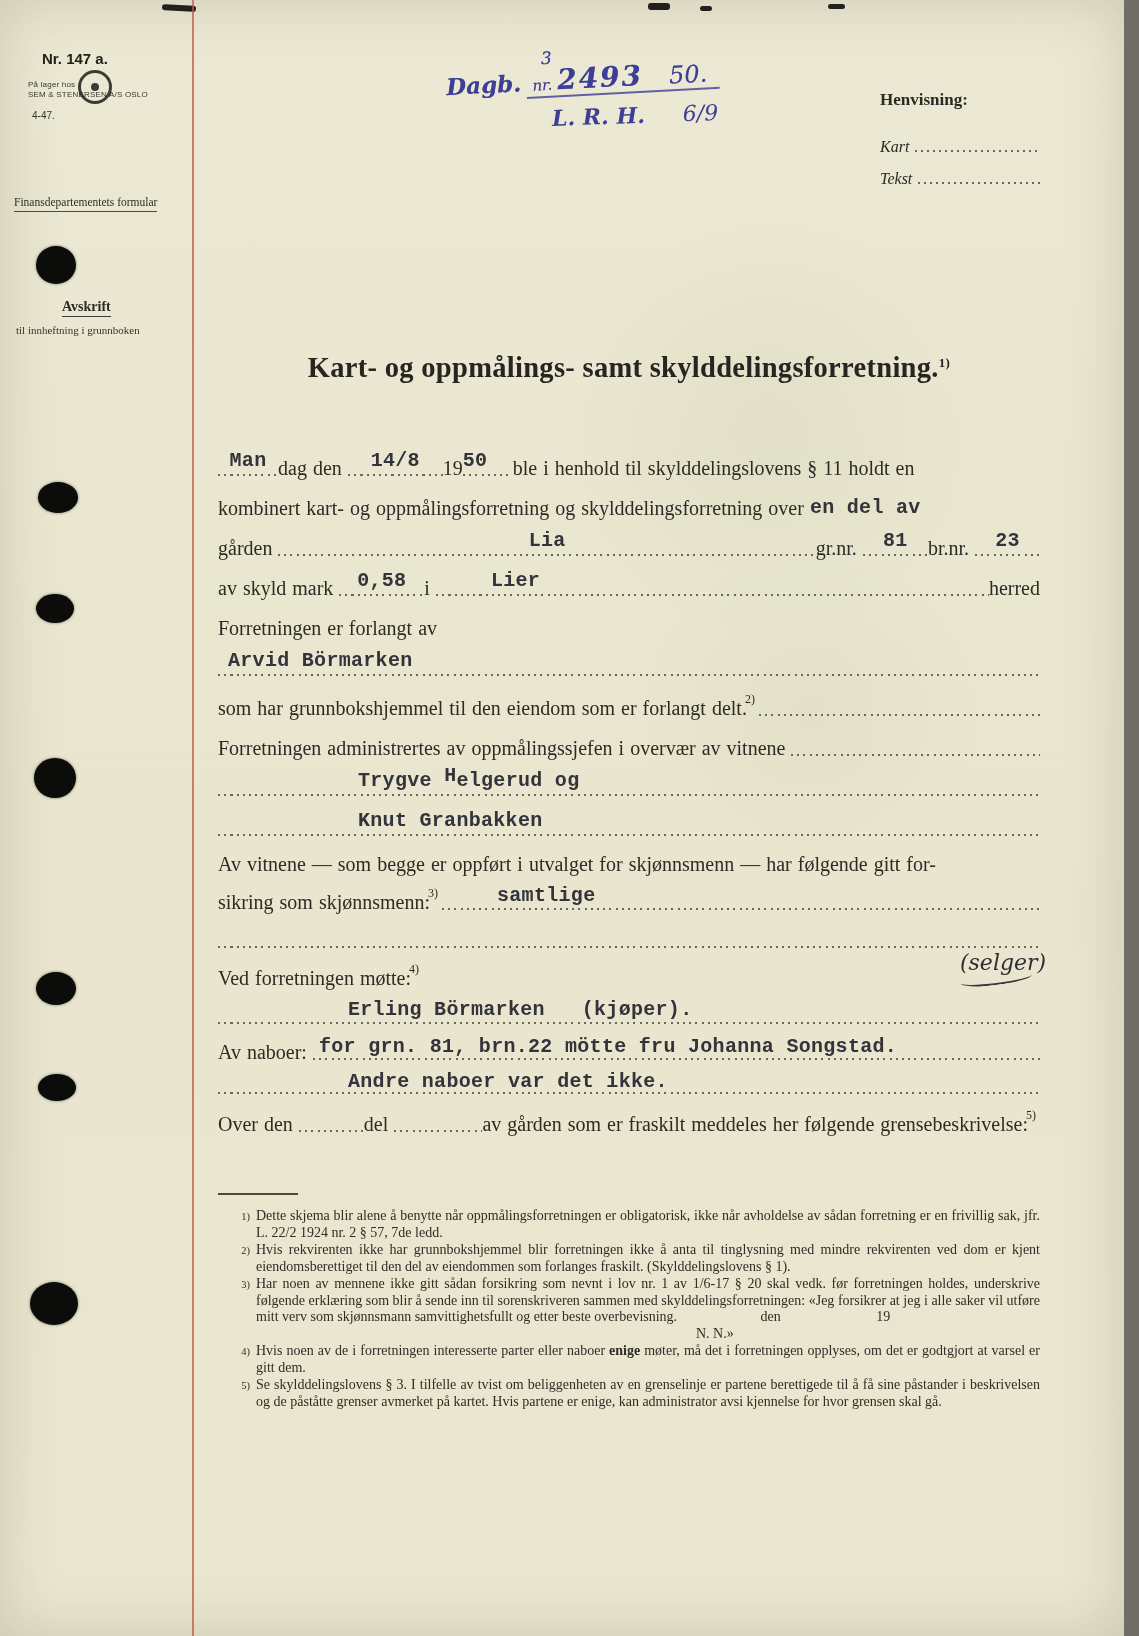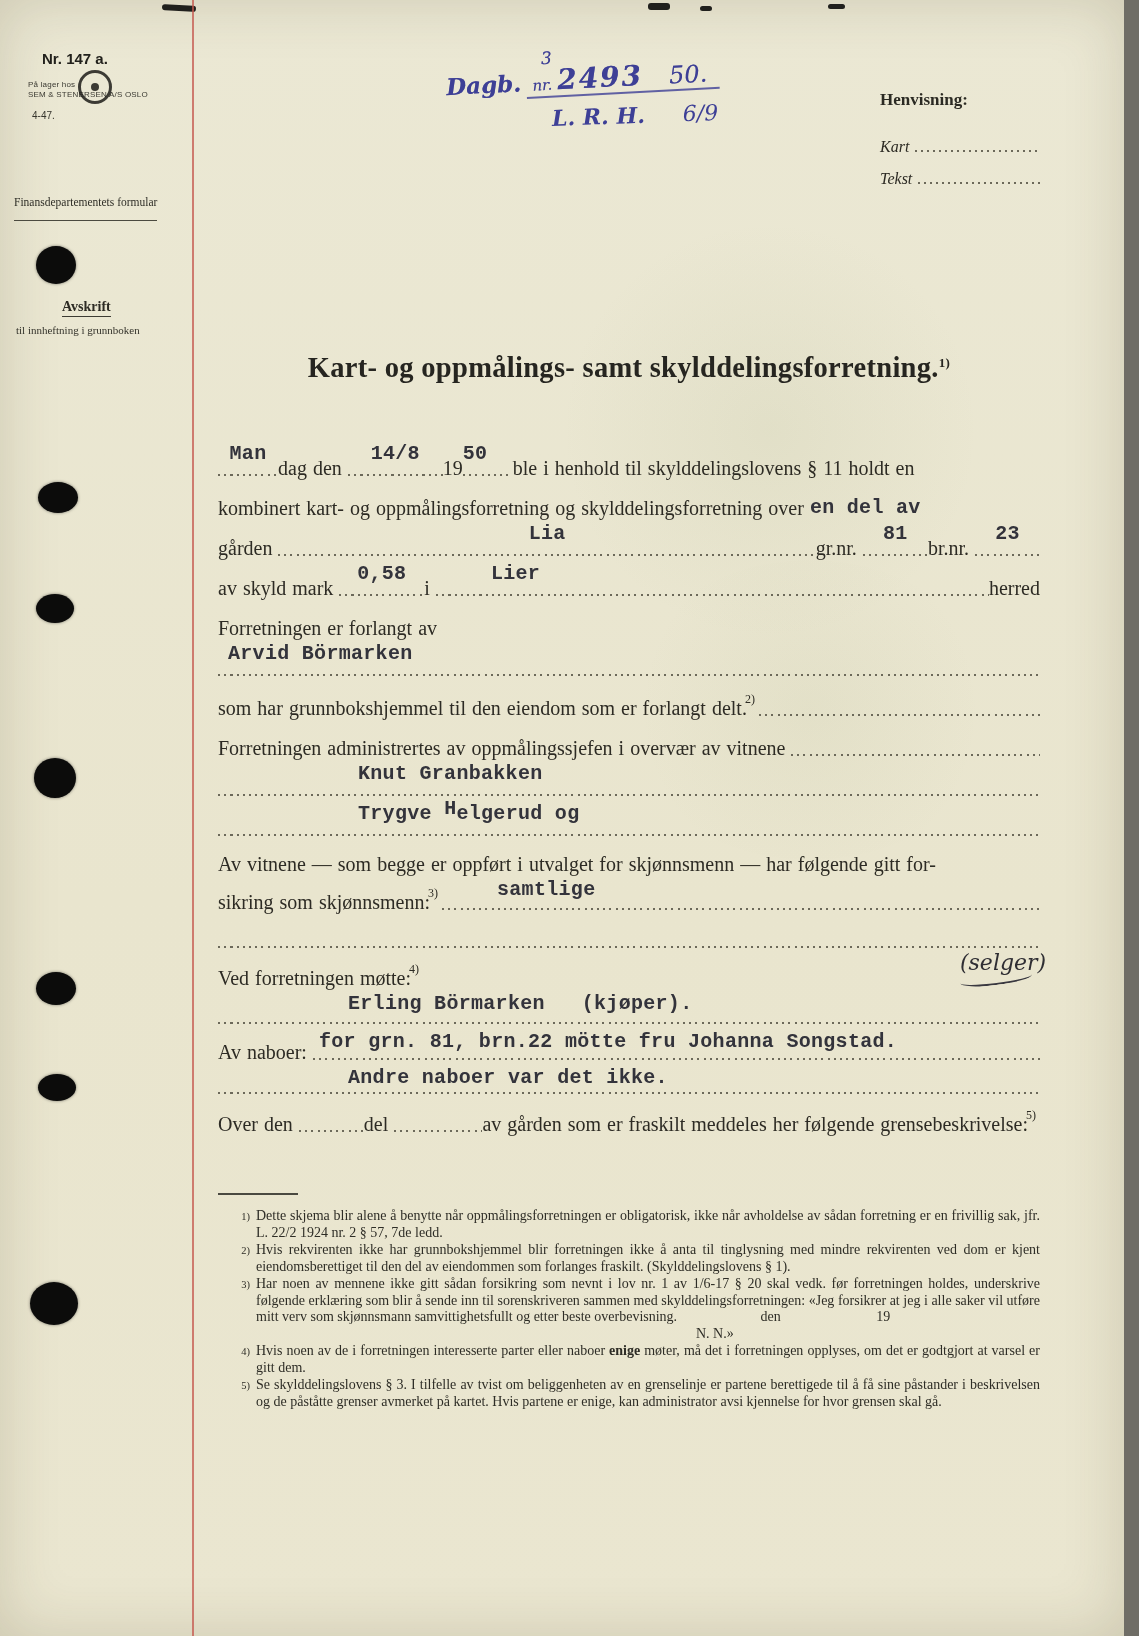"Finansdepartementets formular" .dept { padding-bottom: 12px -> 3px }
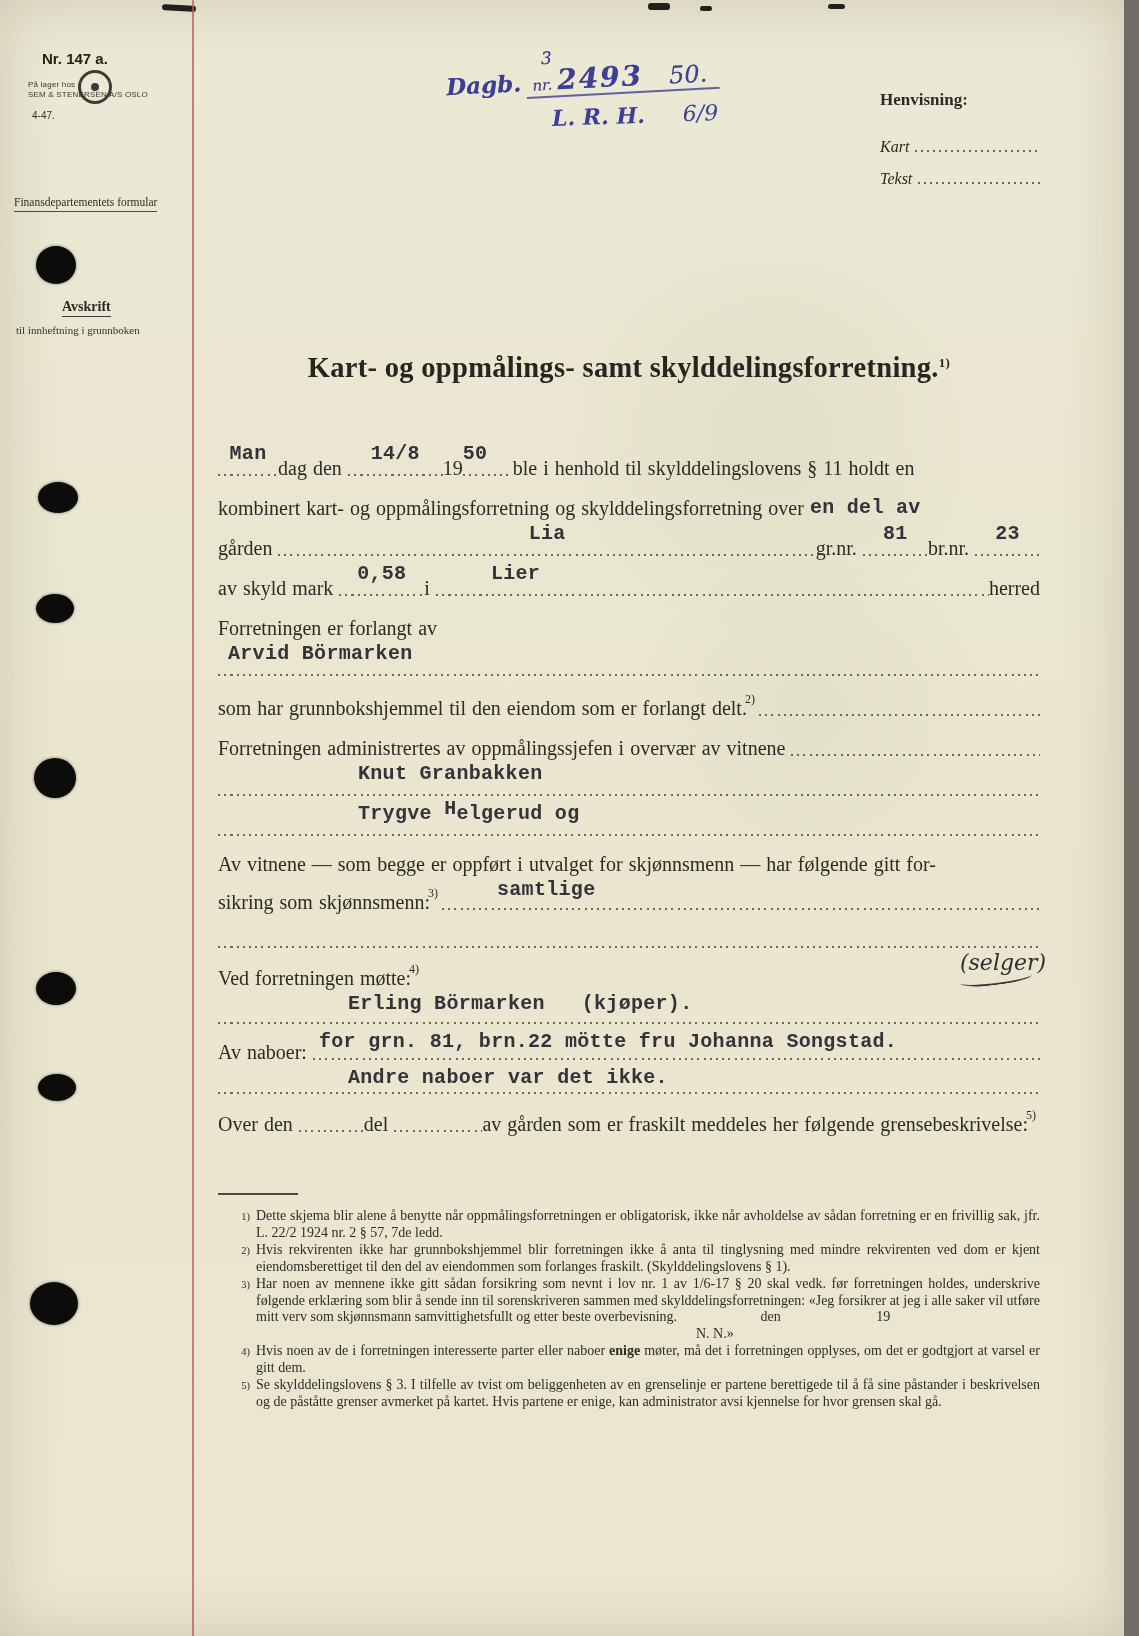"Man" .seg { align-items: flex-start -> center }
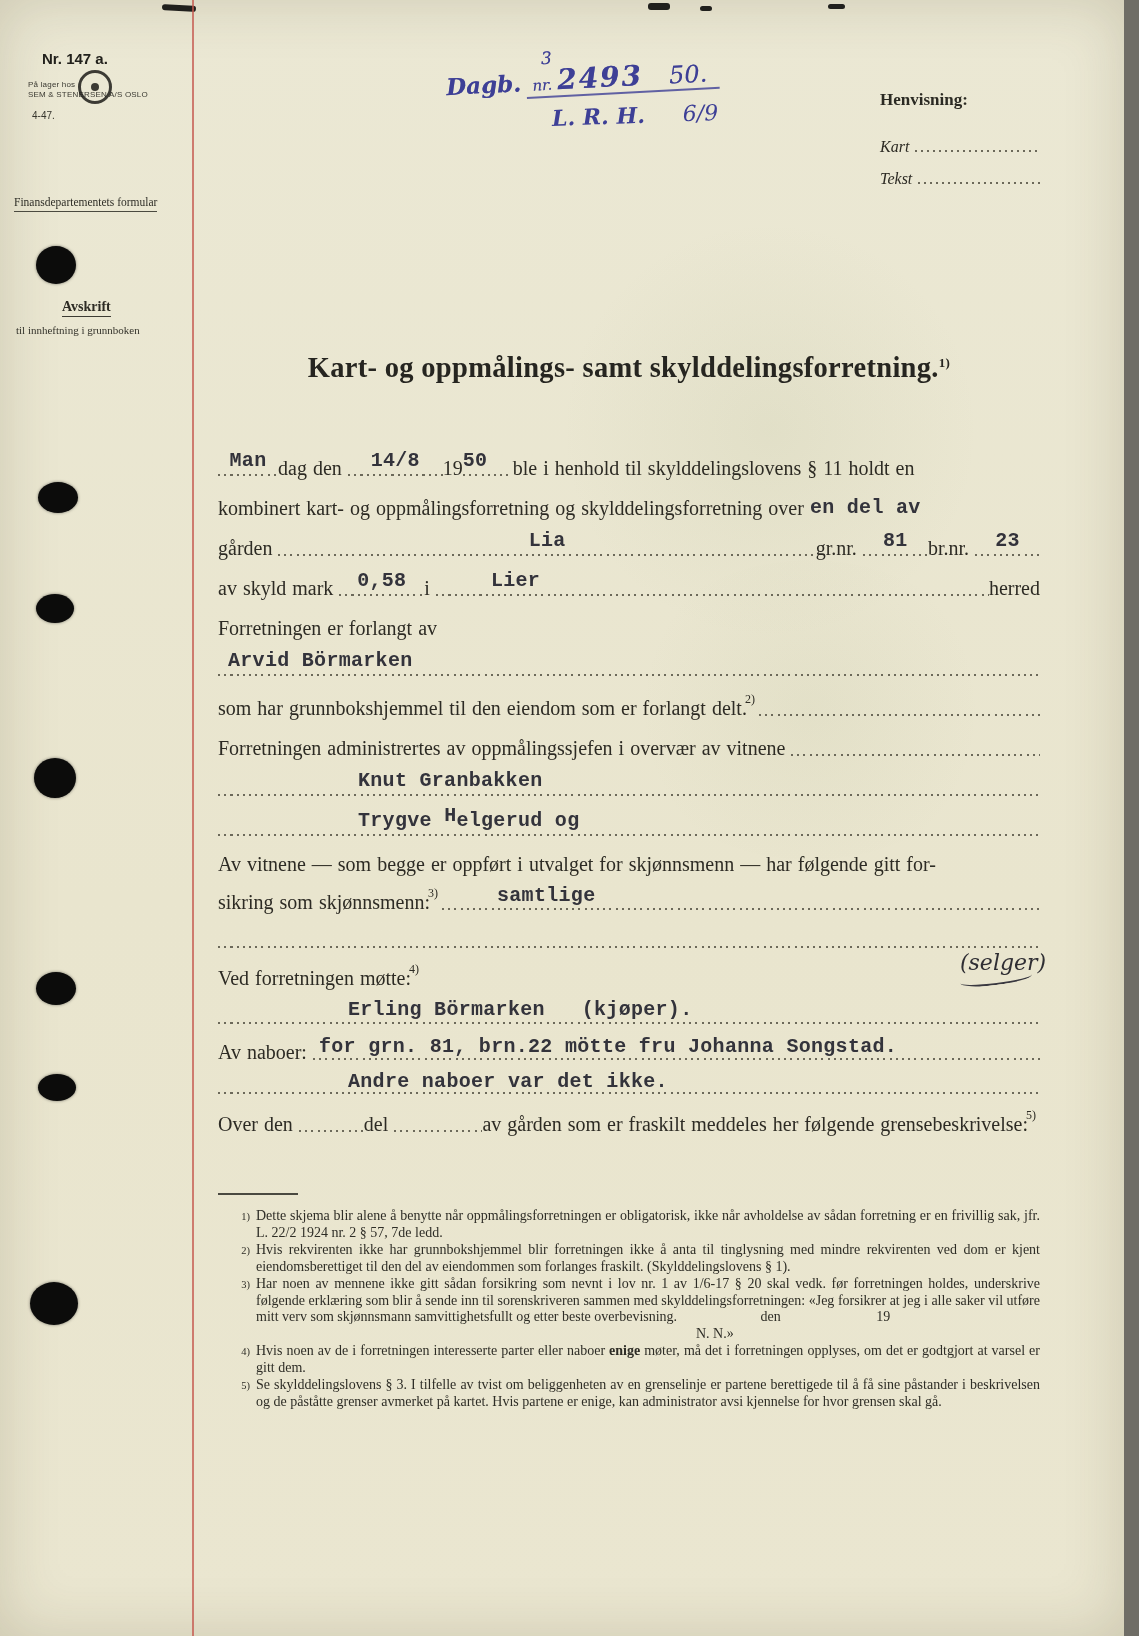"Knut Granbakken" div.bl { order: before "Trygve Helgerud og" -> after "Trygve Helgerud og" }
